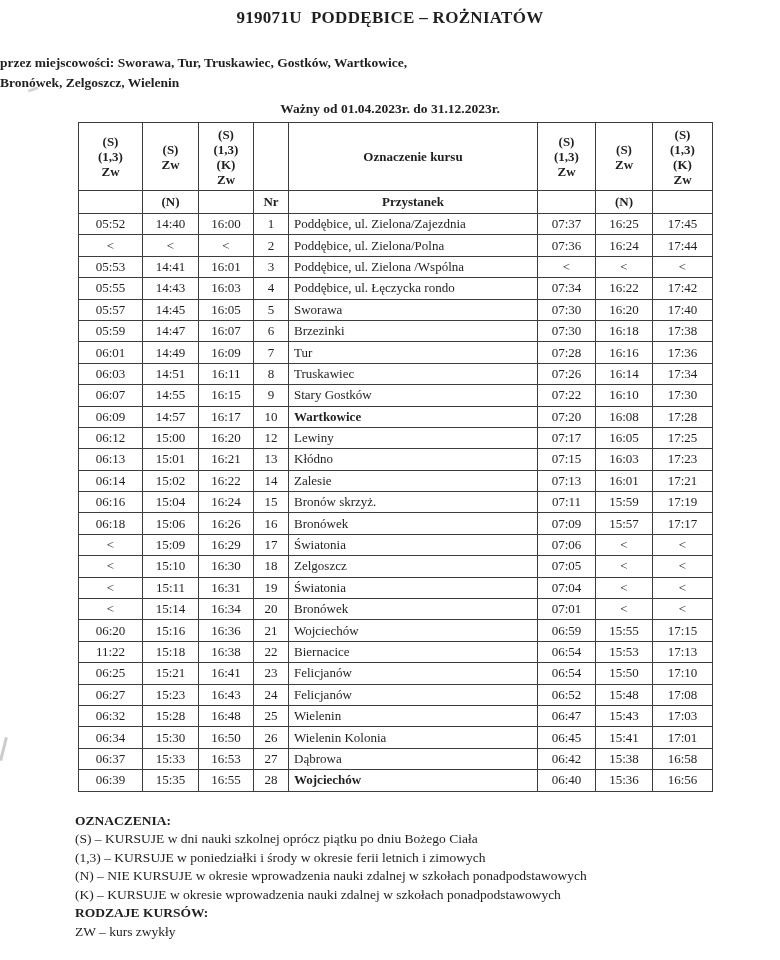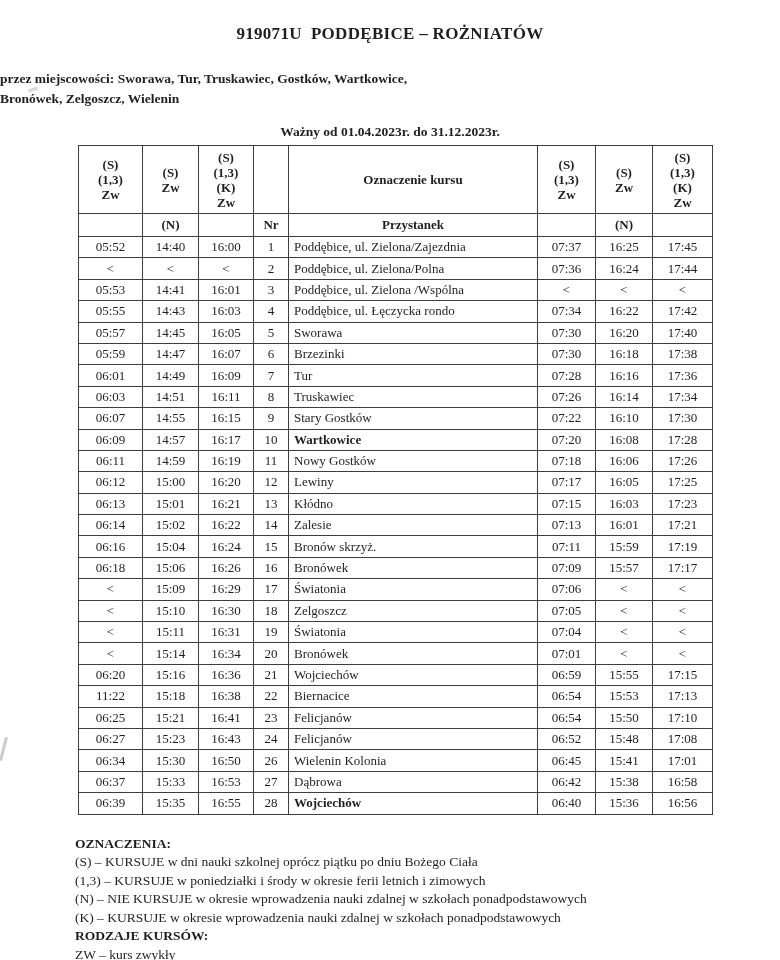"919071U PODDĘBICE – ROŻNIATÓW" .doc-title { margin: 16px -> 0 }
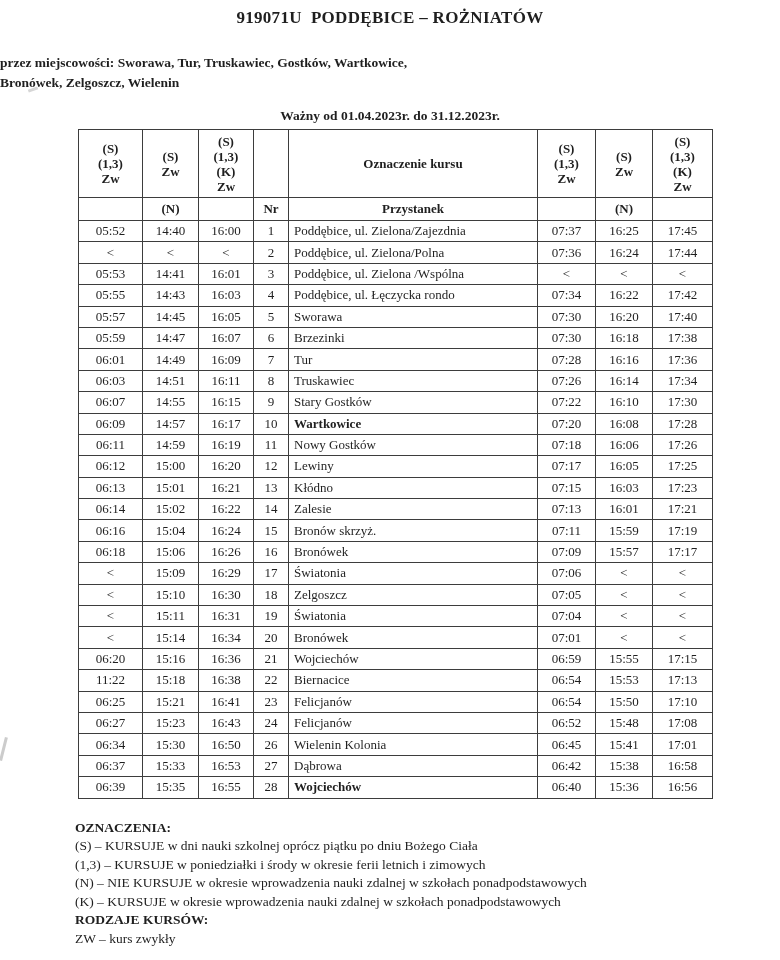"Ważny od 01.04.2023r. do 31.12.2023r." .validity { margin-top: 15px -> 8px }
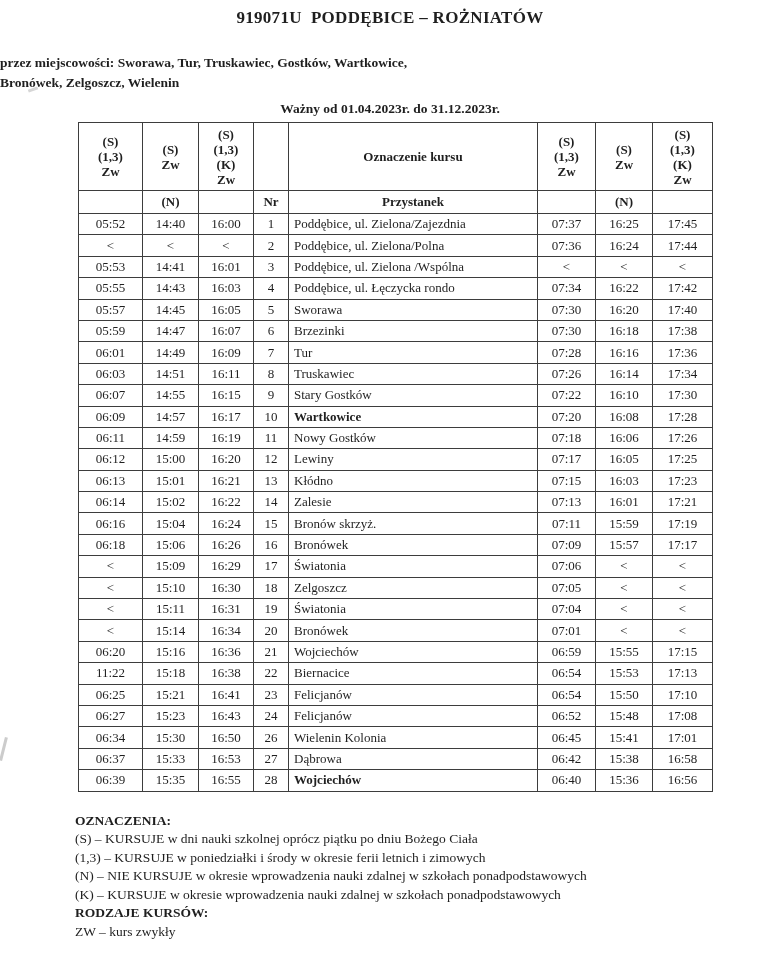"06:11" tr { html: <tr> <td>06:11</td> <td>14:59</td> <td>16:19</td> <td>11</td> <td>Nowy Gostków</td> <td>07:18</td> <td>16:06</td> <td>17:26</td> </tr> -> none }
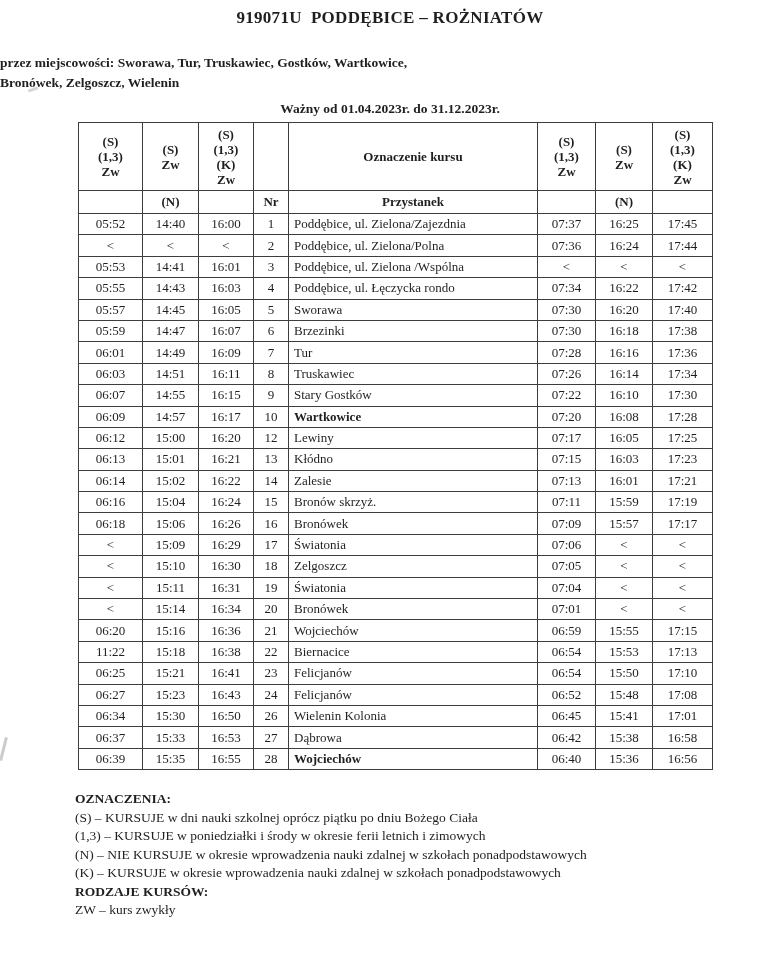"06:32" tr { html: none -> <tr> <td>06:32</td> <td>15:28</td> <td>16:48</td> <td>25</td> <td>Wielenin</td> <td>06:47</td> <td>15:43</td> <td>17:03</td> </tr> }
